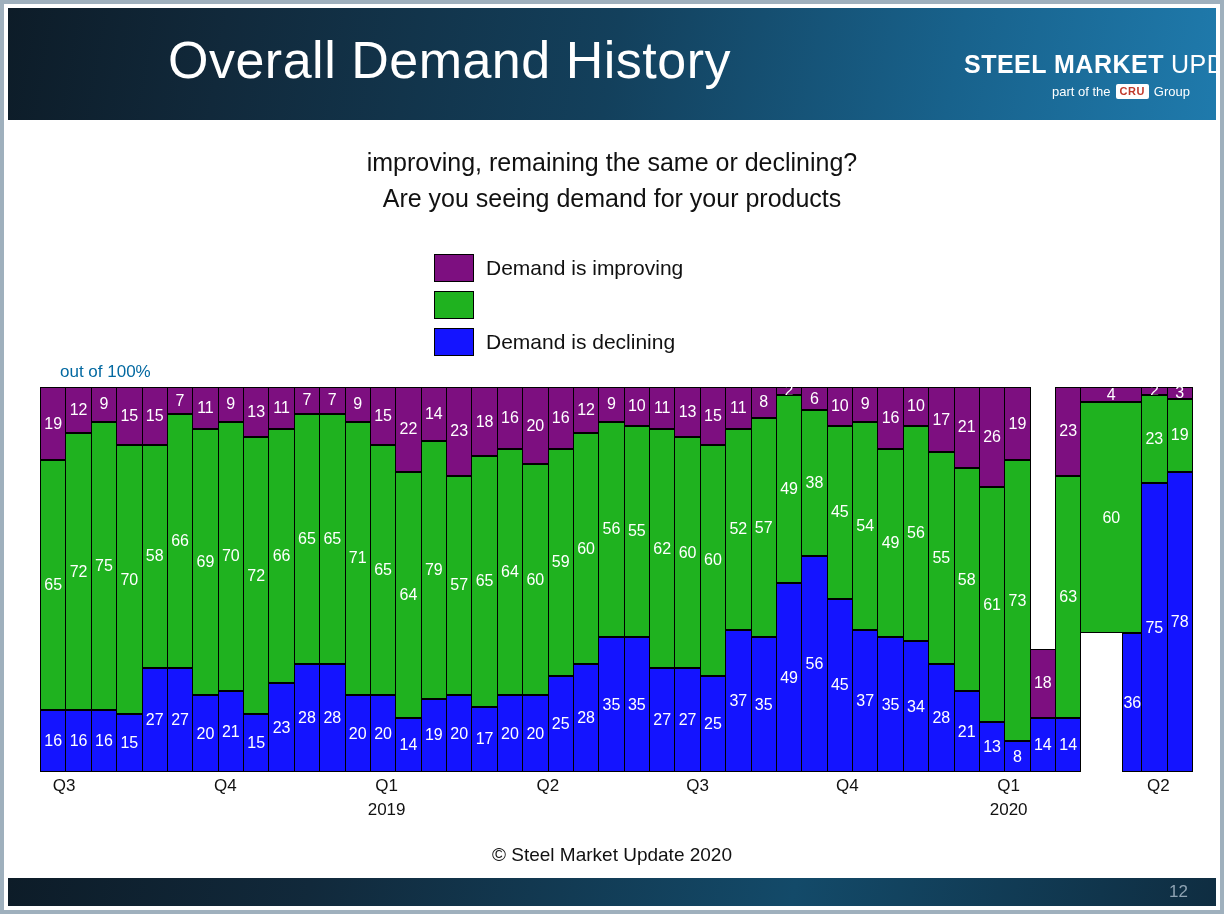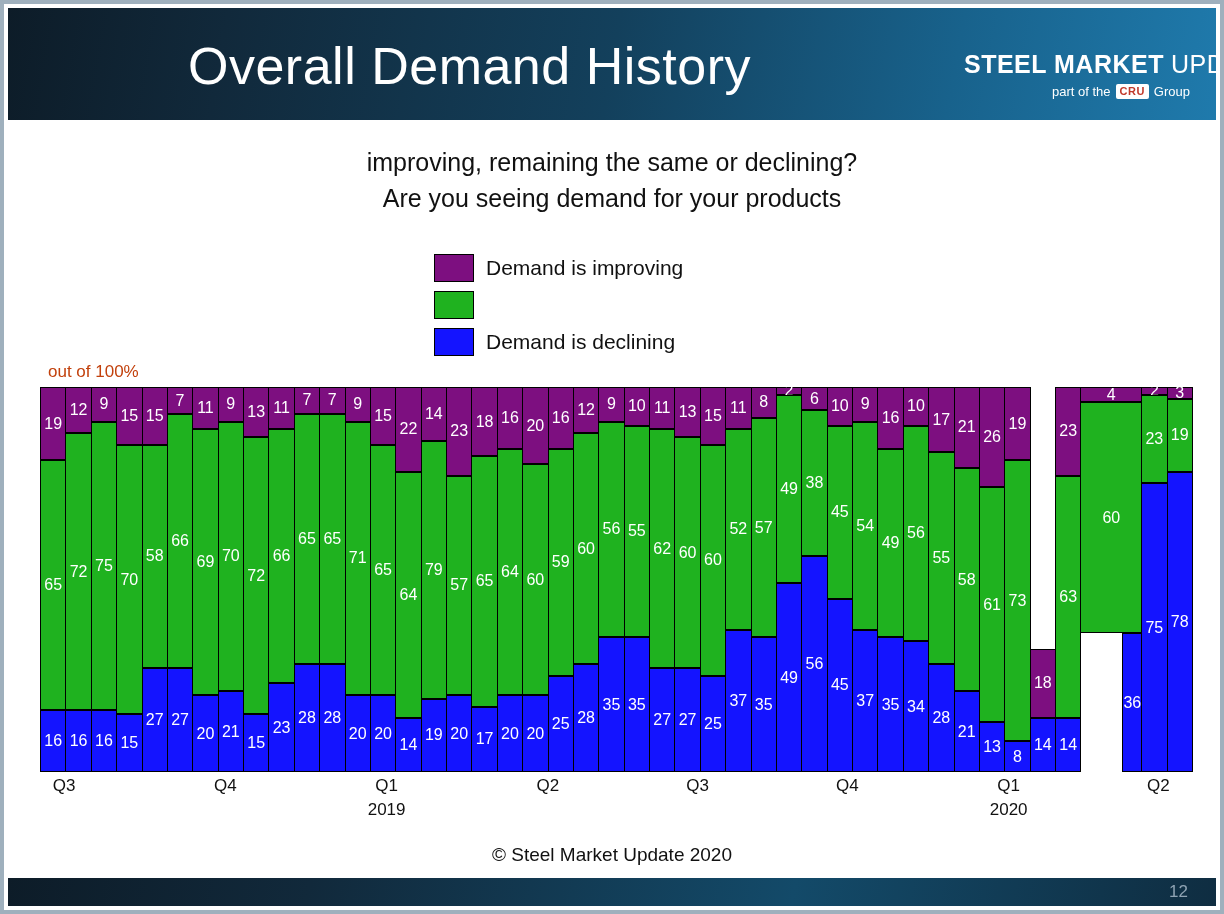"Overall Demand History" .slide-title { margin-left: 20px -> none; top: 28px -> 22px }
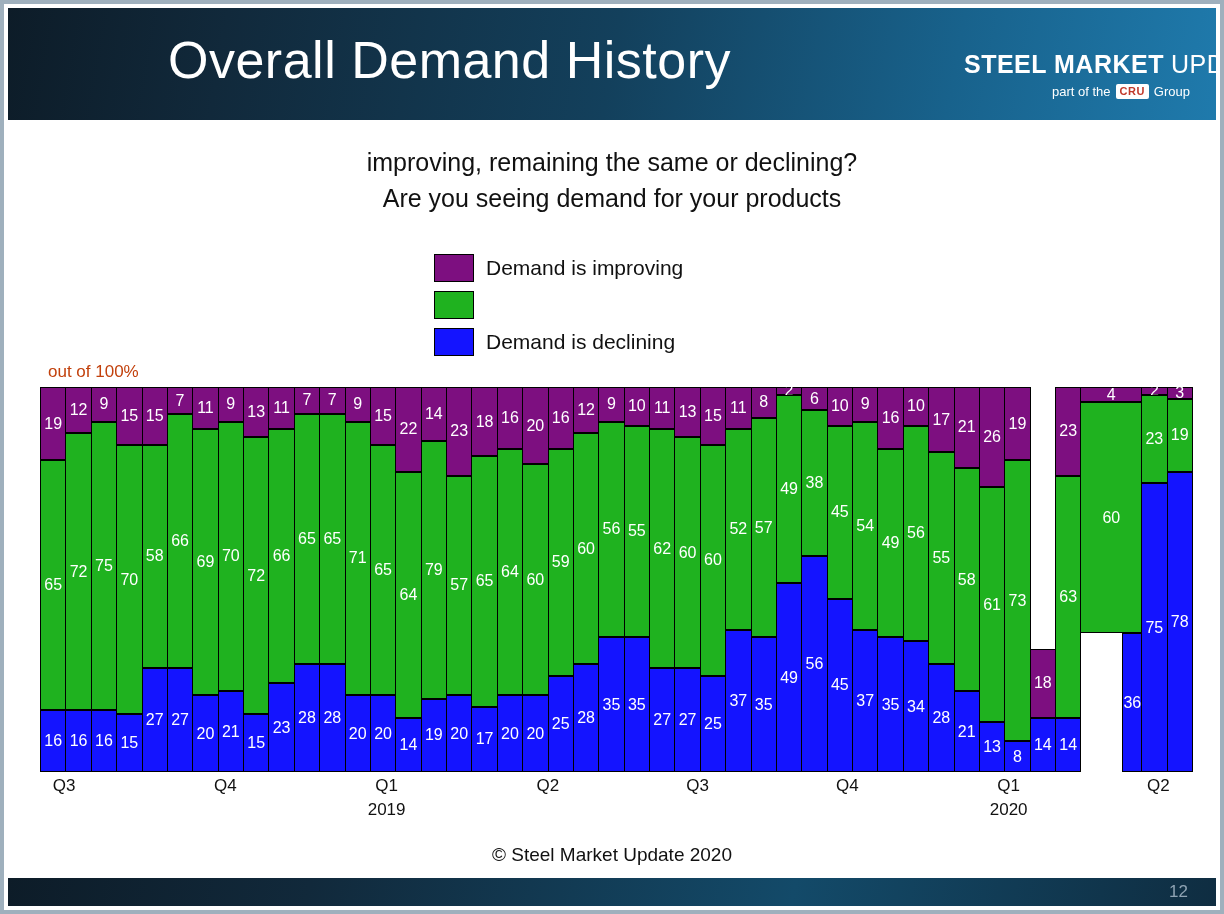"out of 100%" .axis-note { color: #c2410c -> #0369a1; left: 44px -> 56px }
